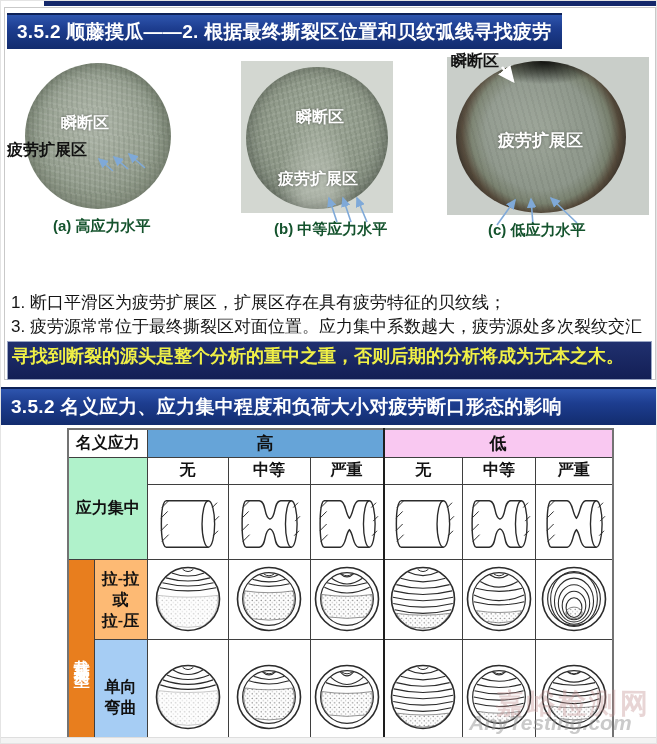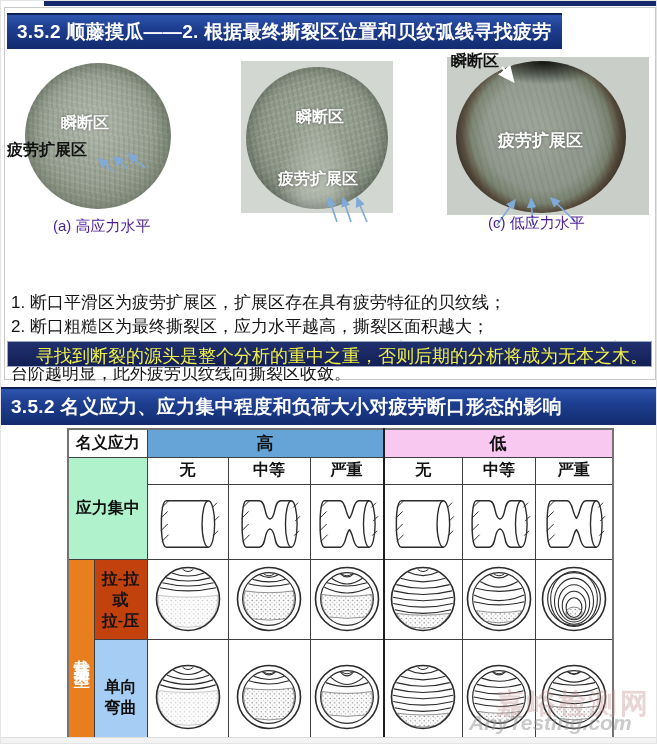"(a) 高应力水平" .caption { color: #4c1d95 -> #14532d; font-weight: normal -> bold }
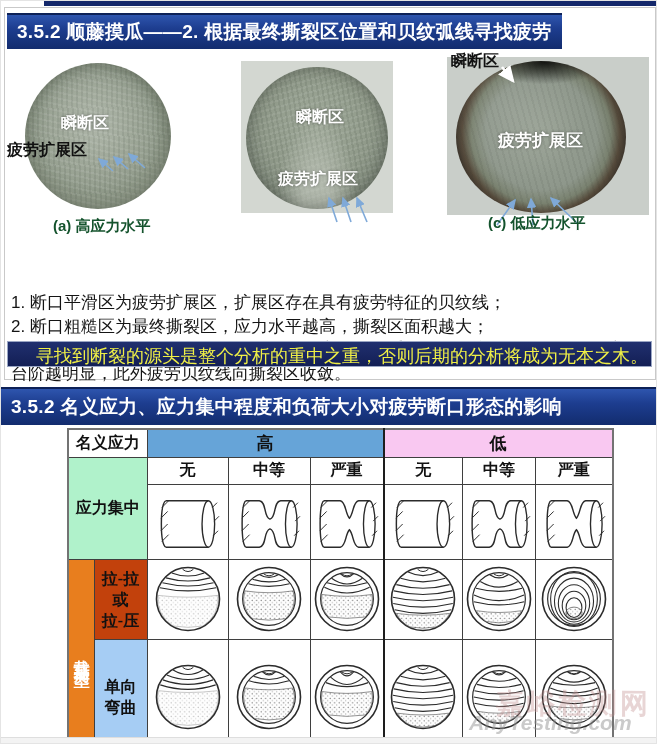"(b) 中等应力水平" div.caption { html: none -> <div>(b) 中等应力水平</div> }
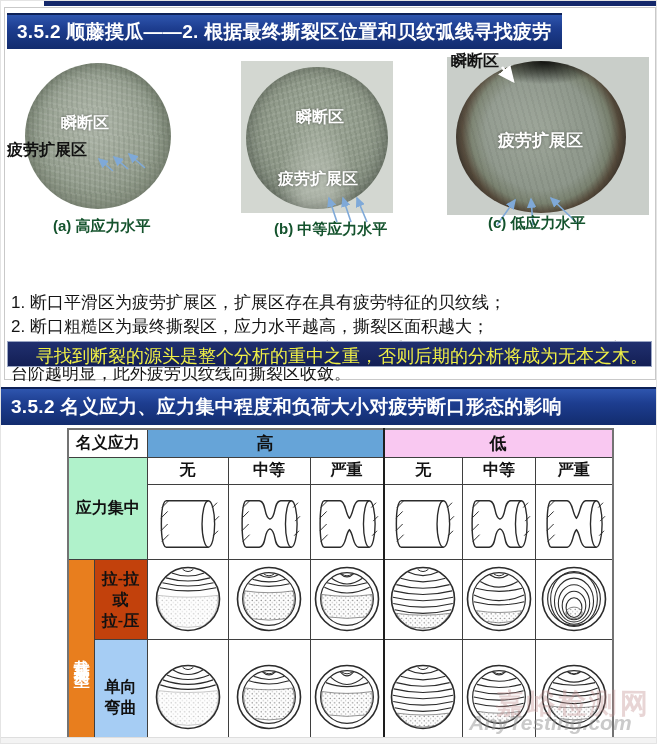"(c) 低应力水平" div.caption { top: 213px -> 220px }
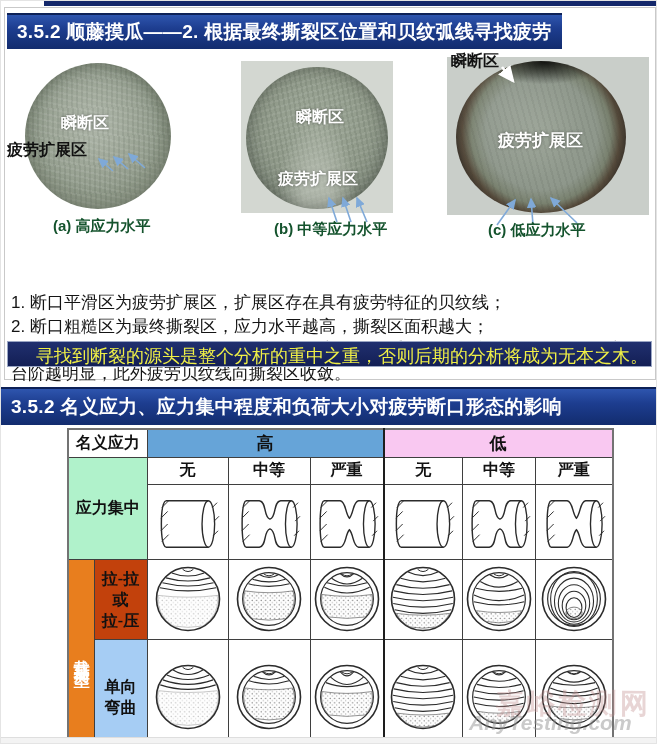"2. 断口粗糙区为最终撕裂区，应力水平越高，撕裂区面积越大；" div { html: <div>2. 断口粗糙区为最终撕裂区，应力水平越高，撕裂区面积越大；</div> -> none }
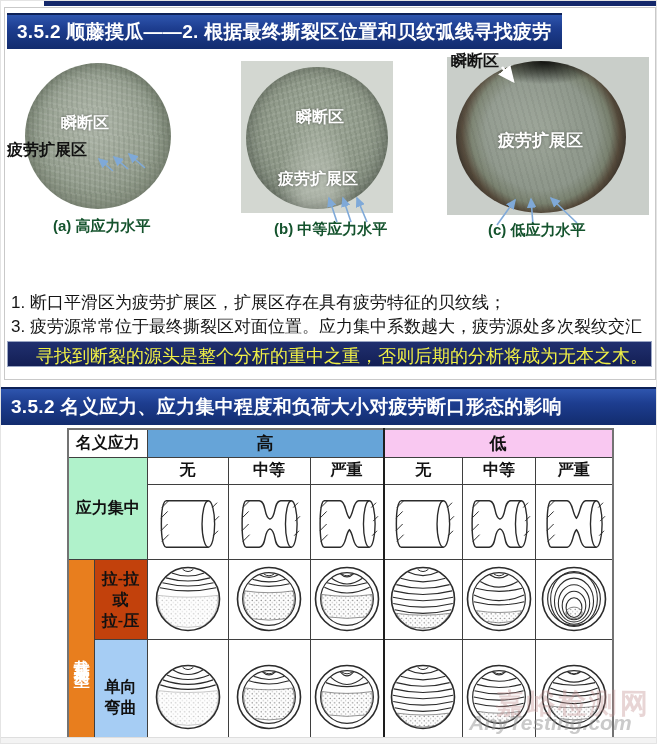"寻找到断裂的源头是整个分析的重中之重，否则后期的分析将成为无本之木。" #hbar { font-weight: normal -> bold; height: 26px -> 39px; padding-left: 28px -> 4px }
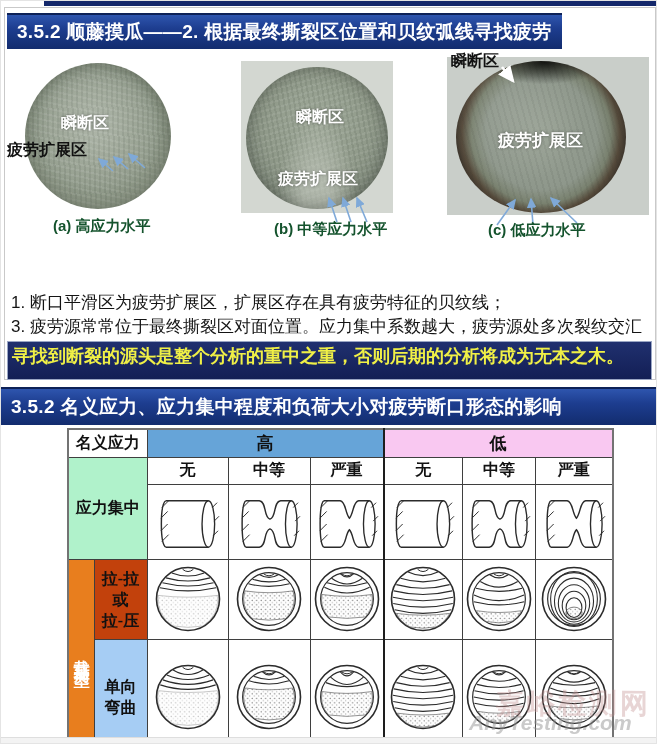"拉-拉" .cPink { background: #c2410c -> #fdba74 }
